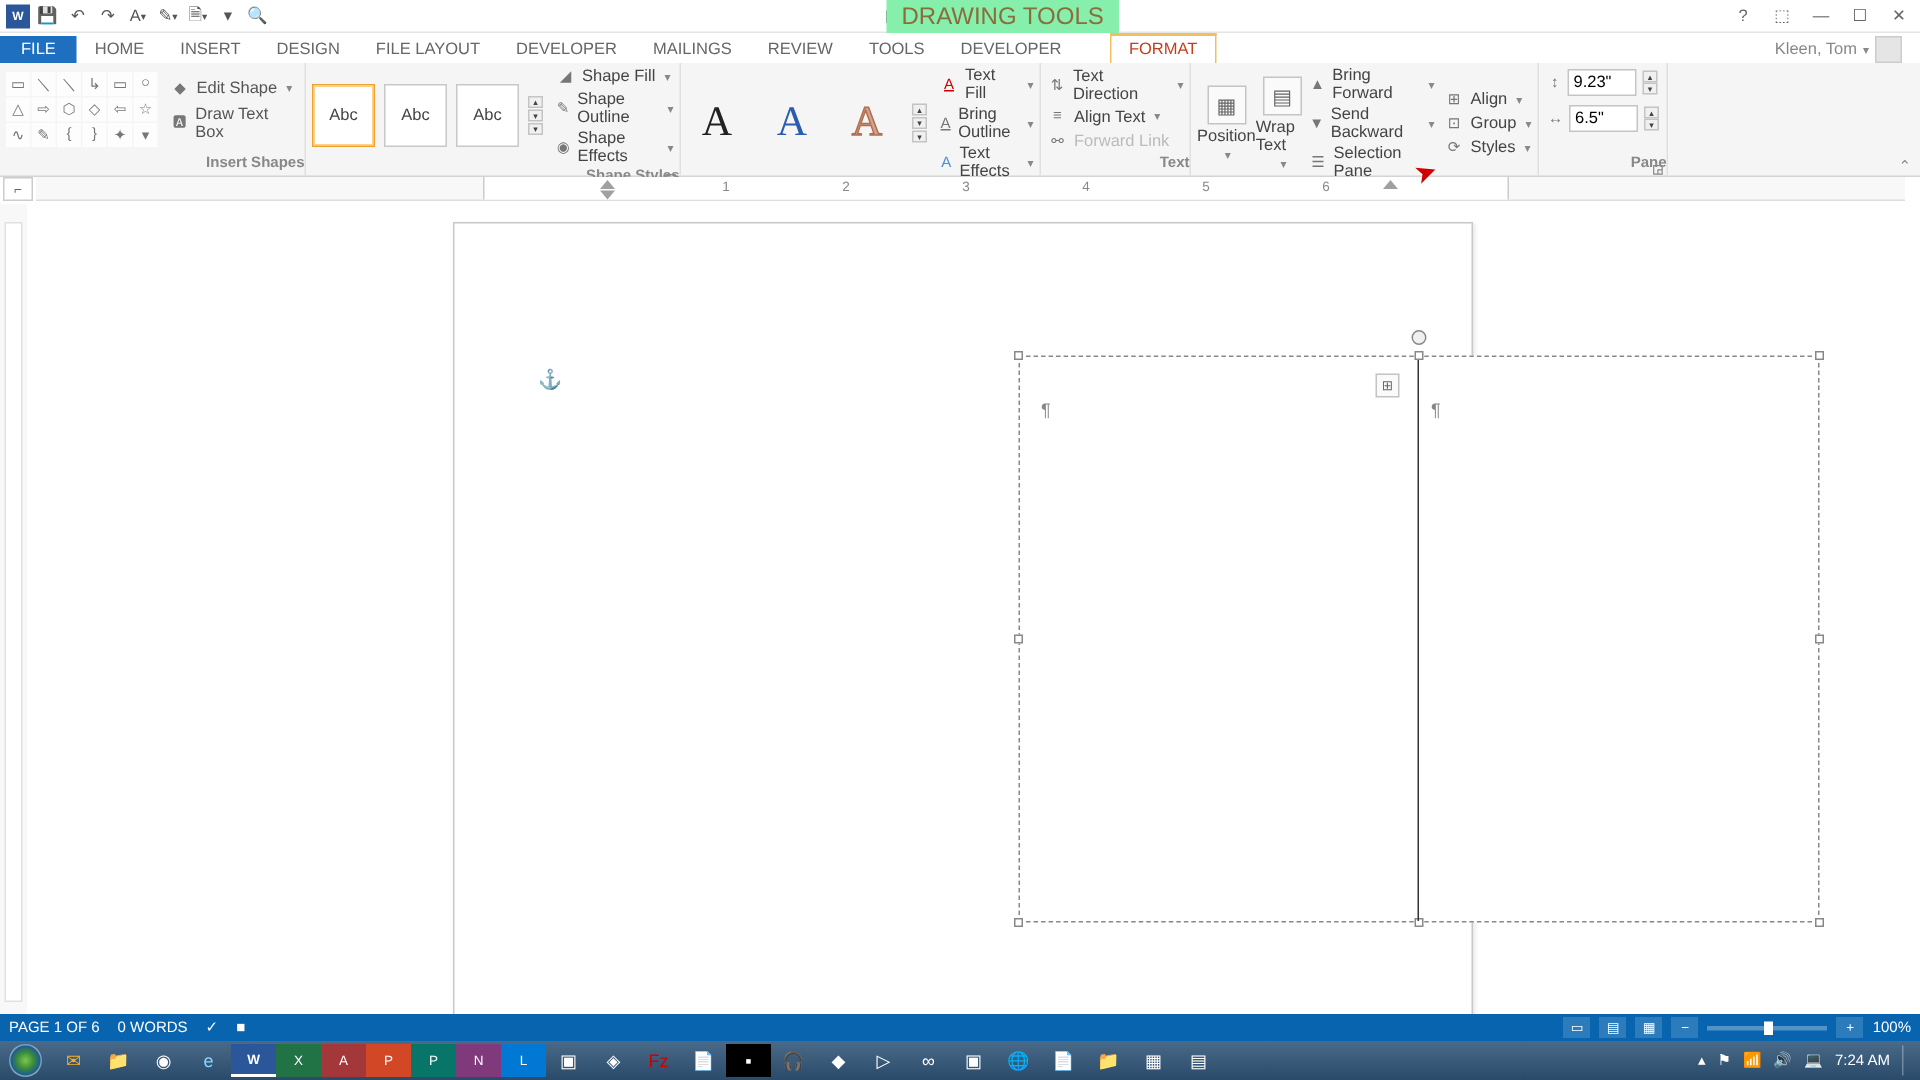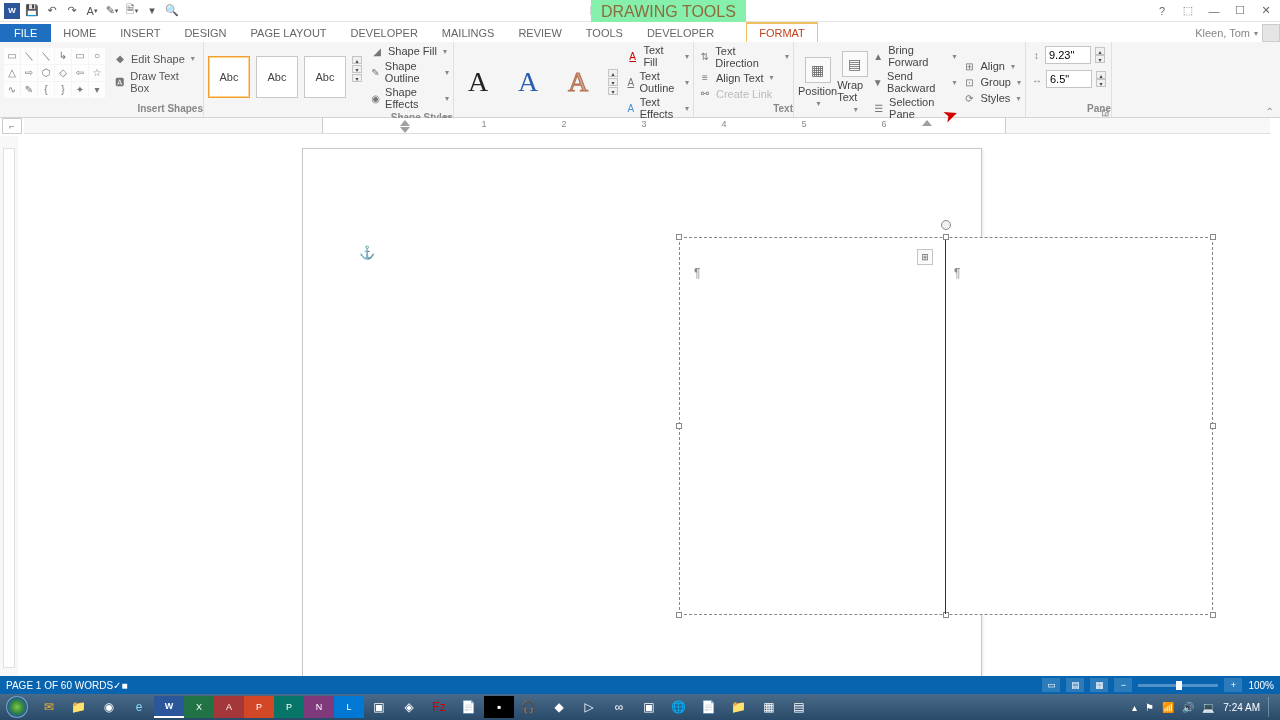"PAGE LAYOUT" div.tab { text: PAGE -> FILE }
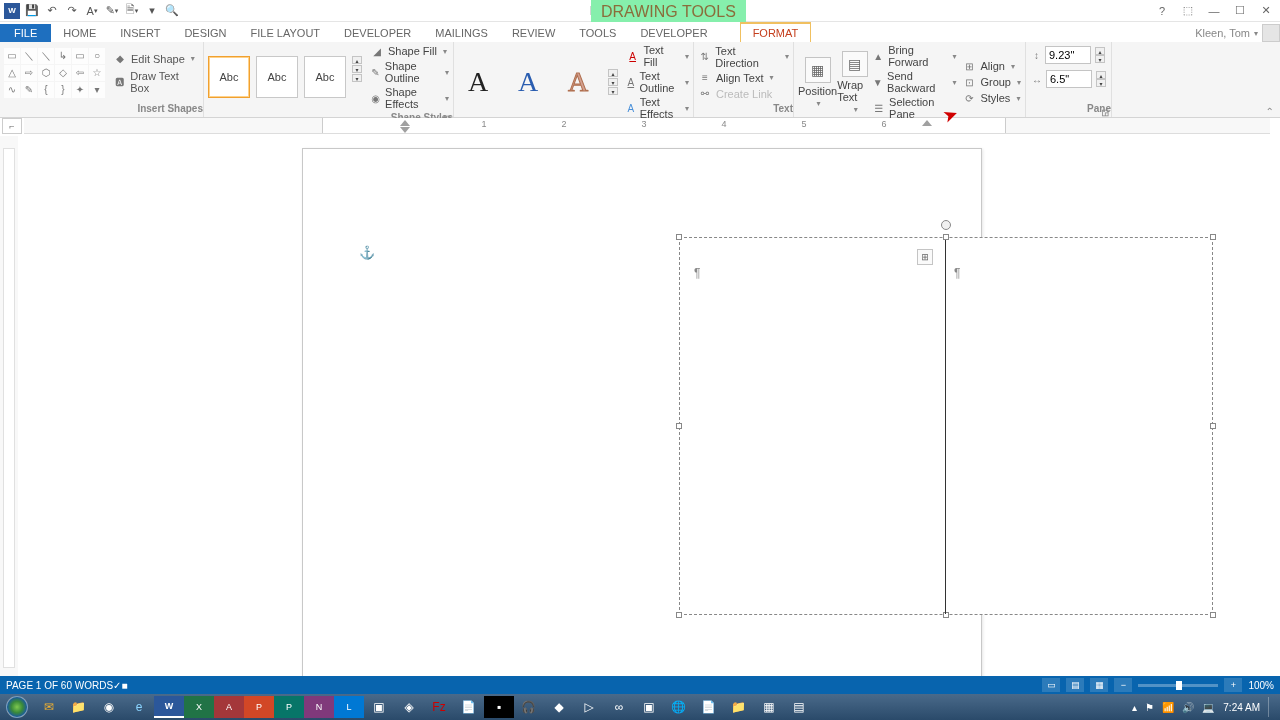"Kleen, Tom" .user-area { padding-right: 0 -> 12px }
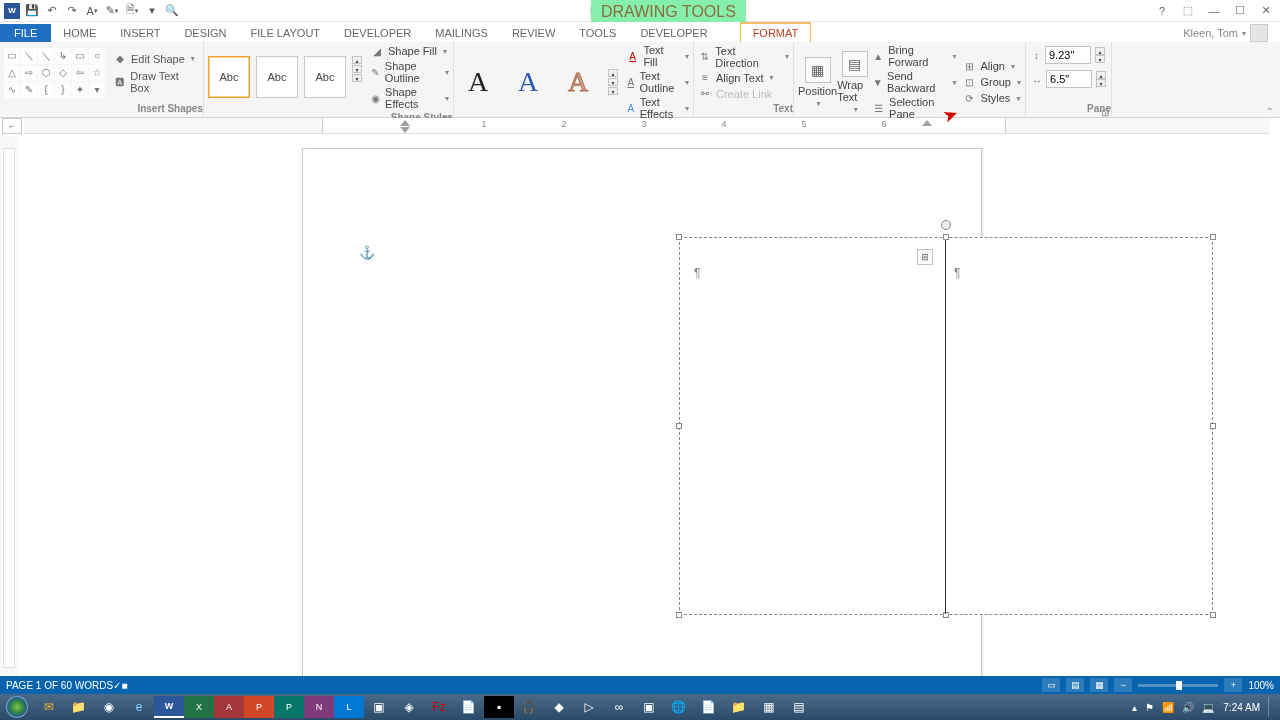"Abc" .style-thumbs { align-items: flex-start -> center }
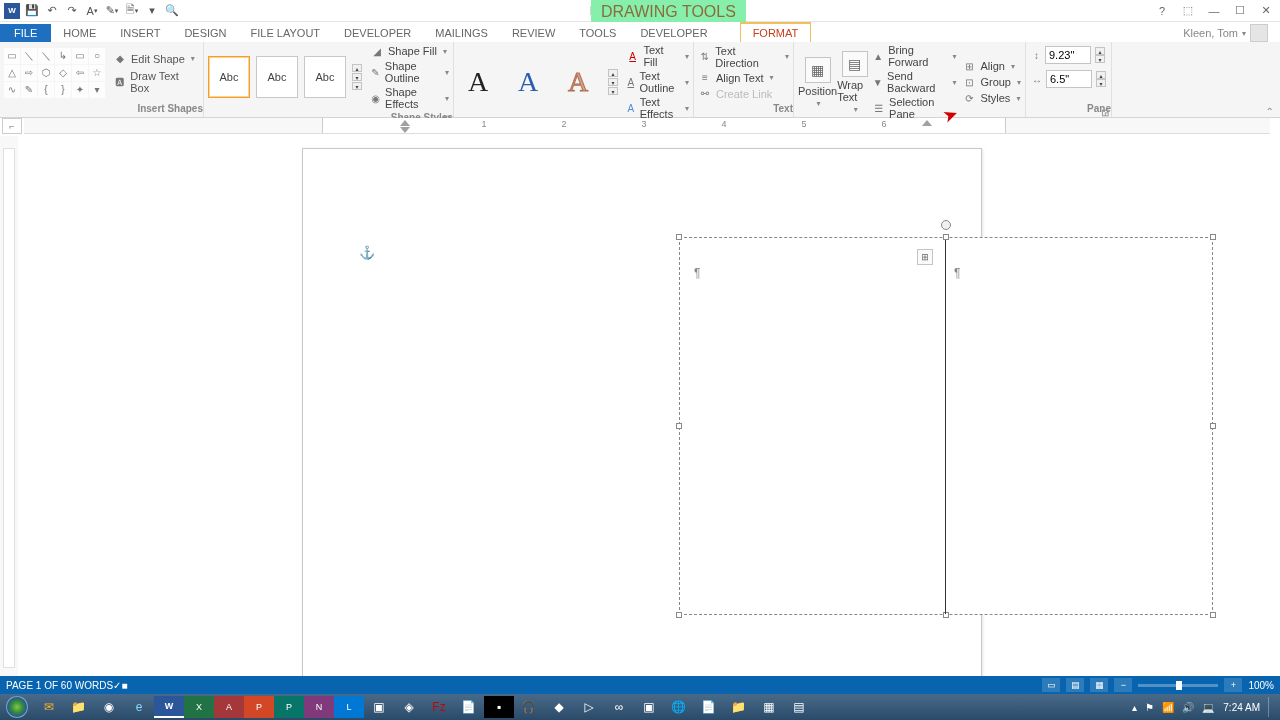"Text Outline" span { text: Text -> Bring }
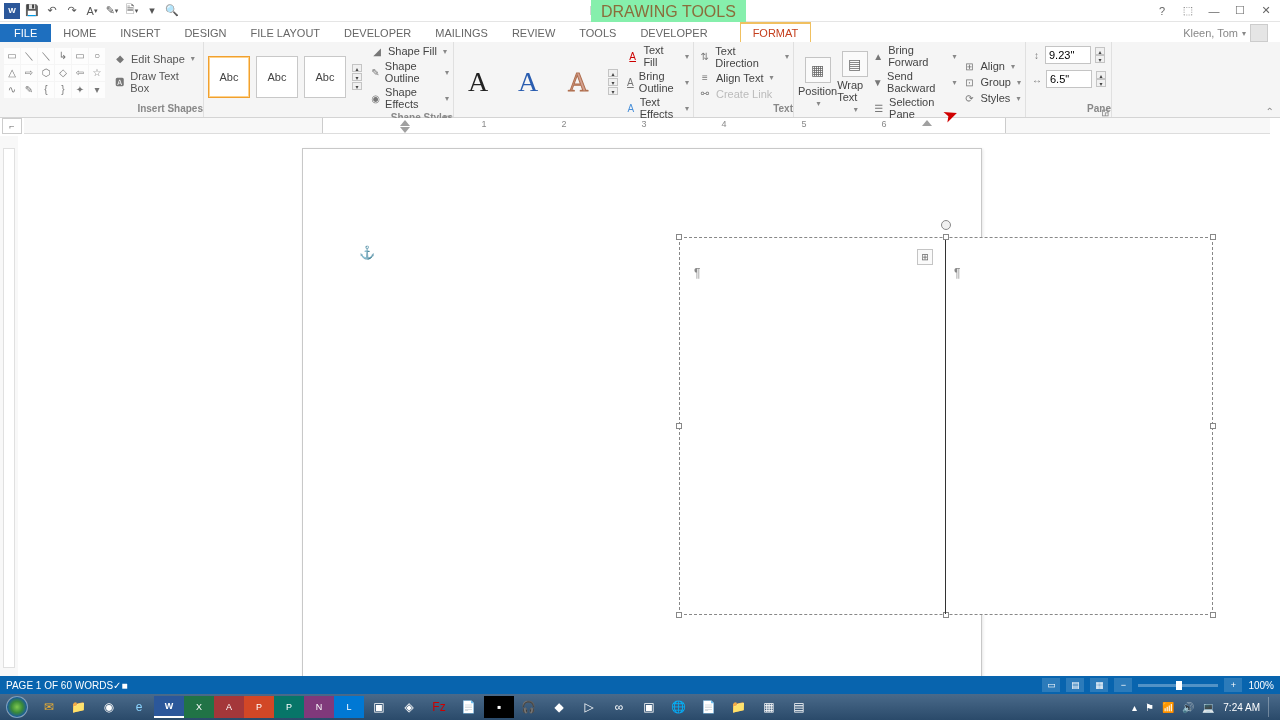"Create Link" span { text: Create -> Forward }
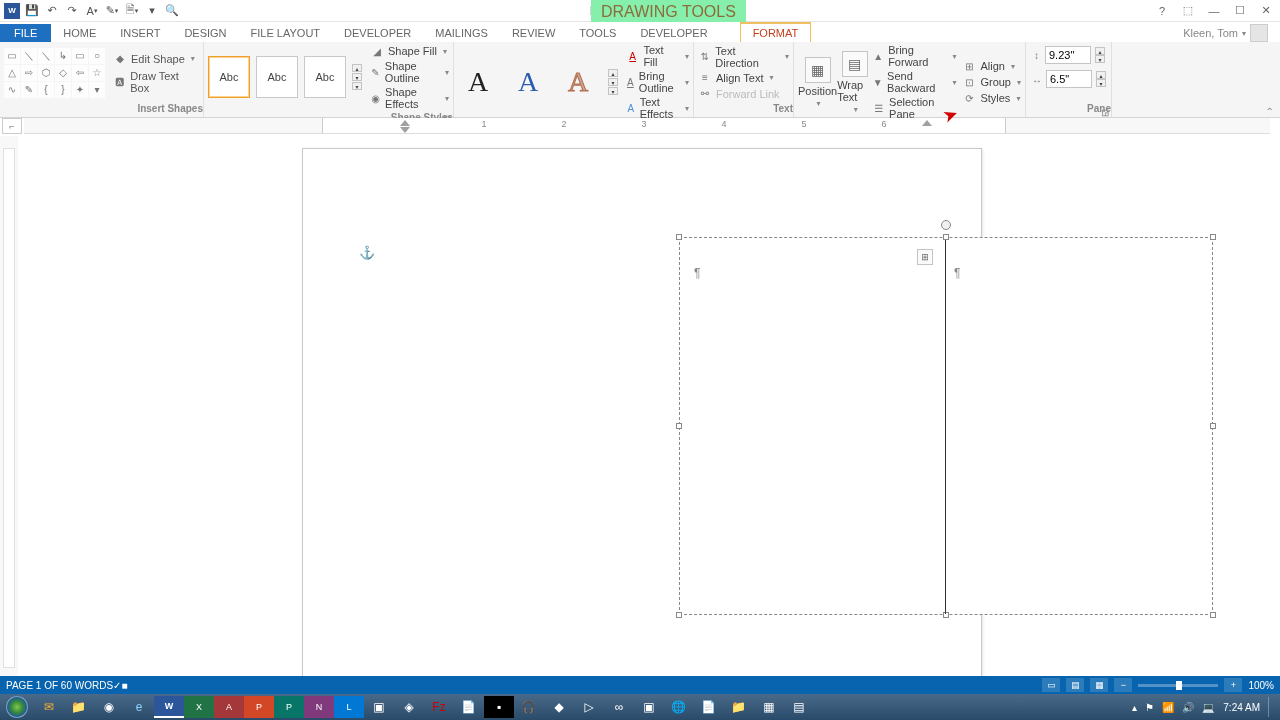"PAGE 1 OF 6" .status-left { gap: 0 -> 12px }
